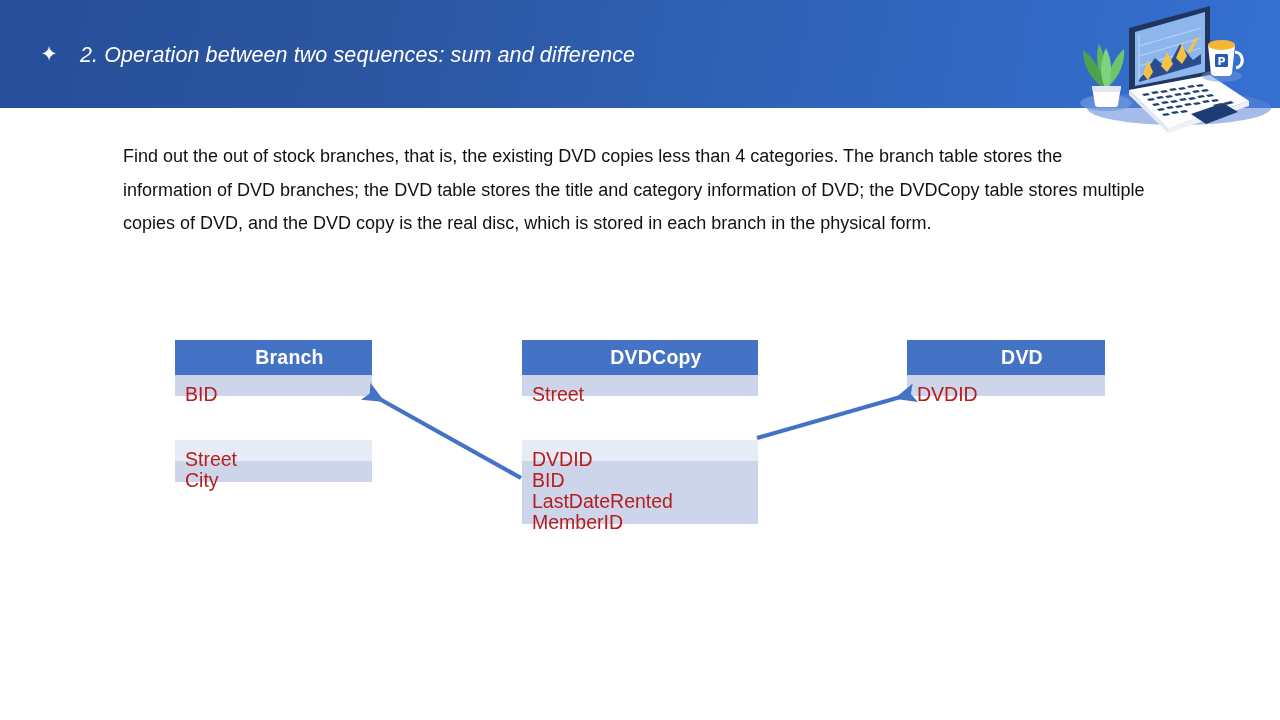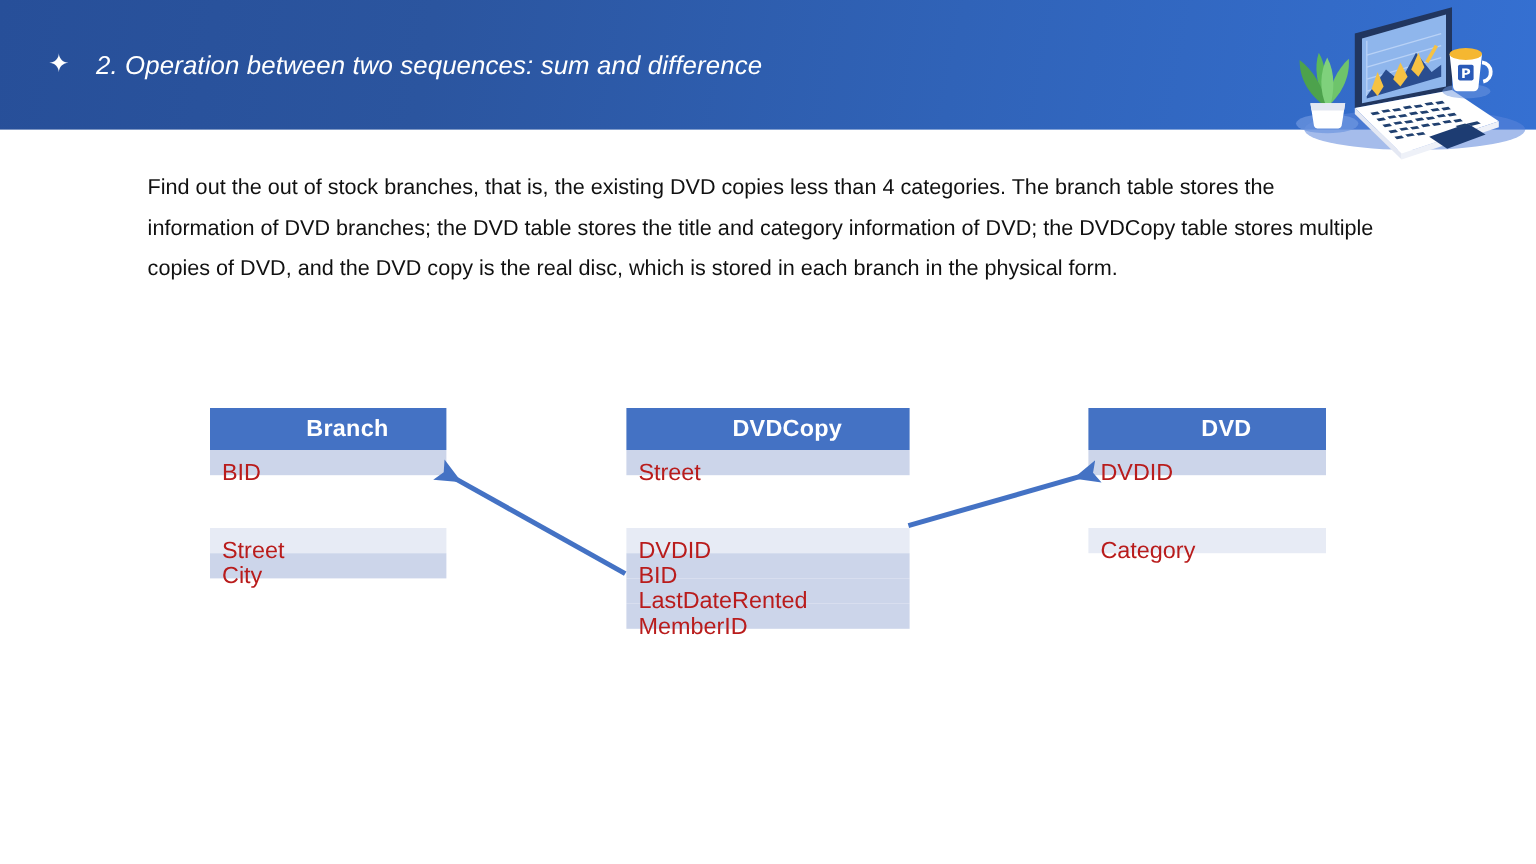"Category" div.ent-row { html: <div>Category</div> -> none }
